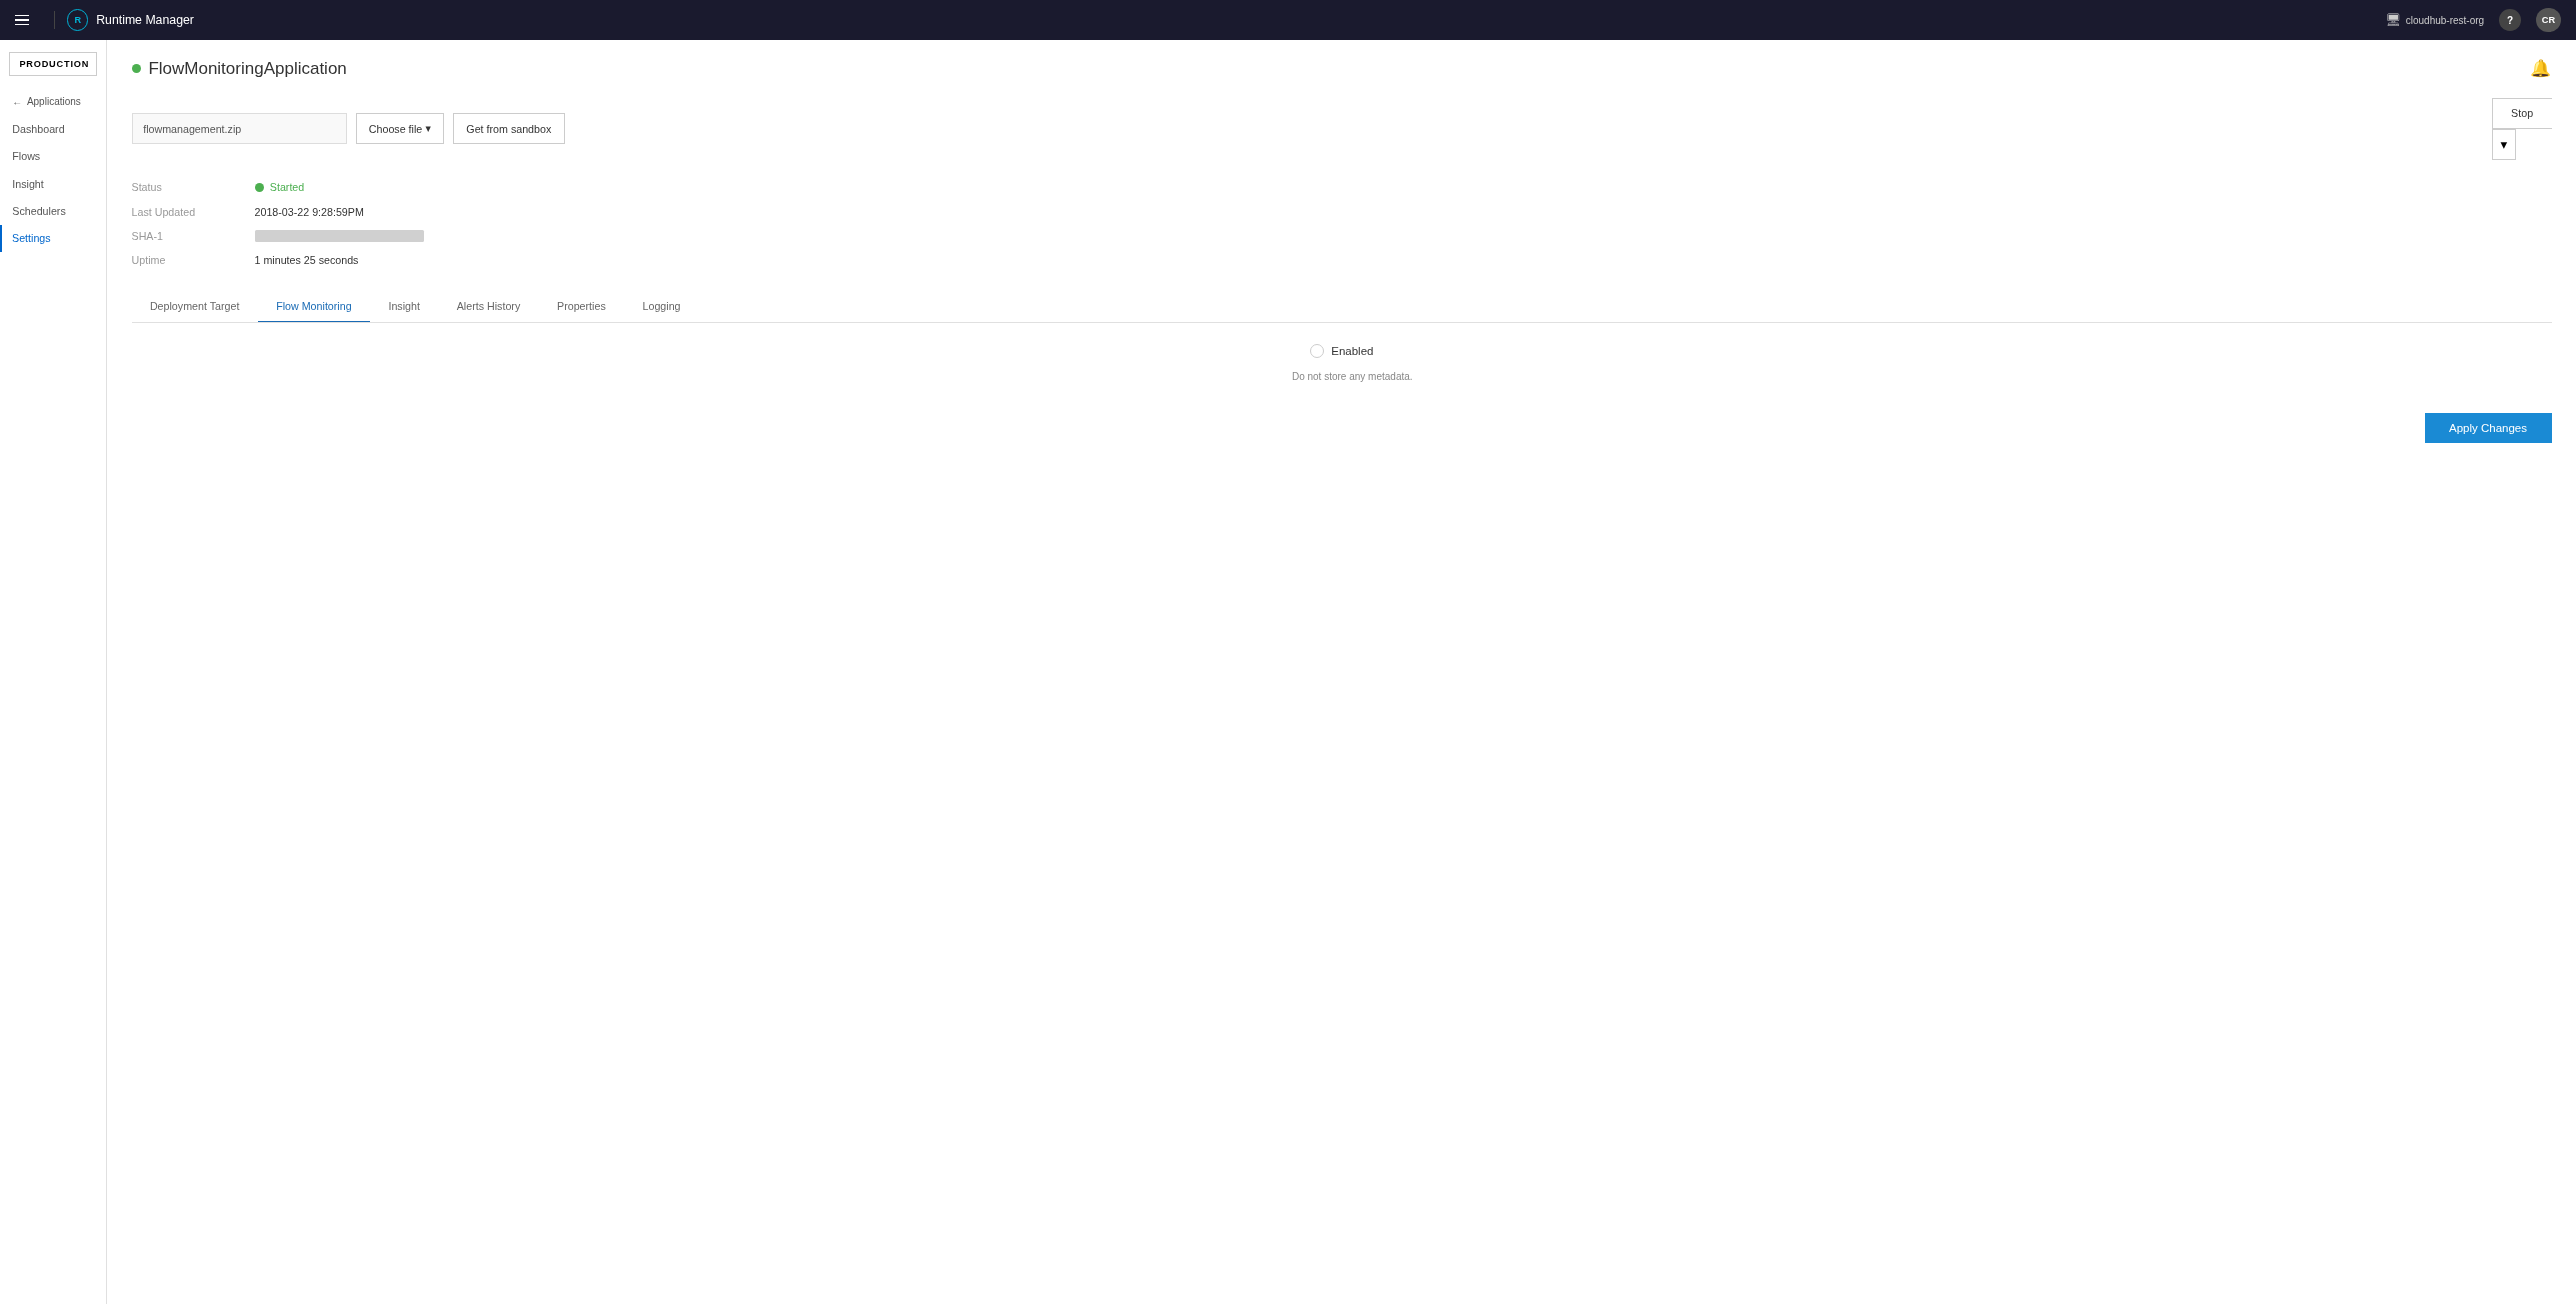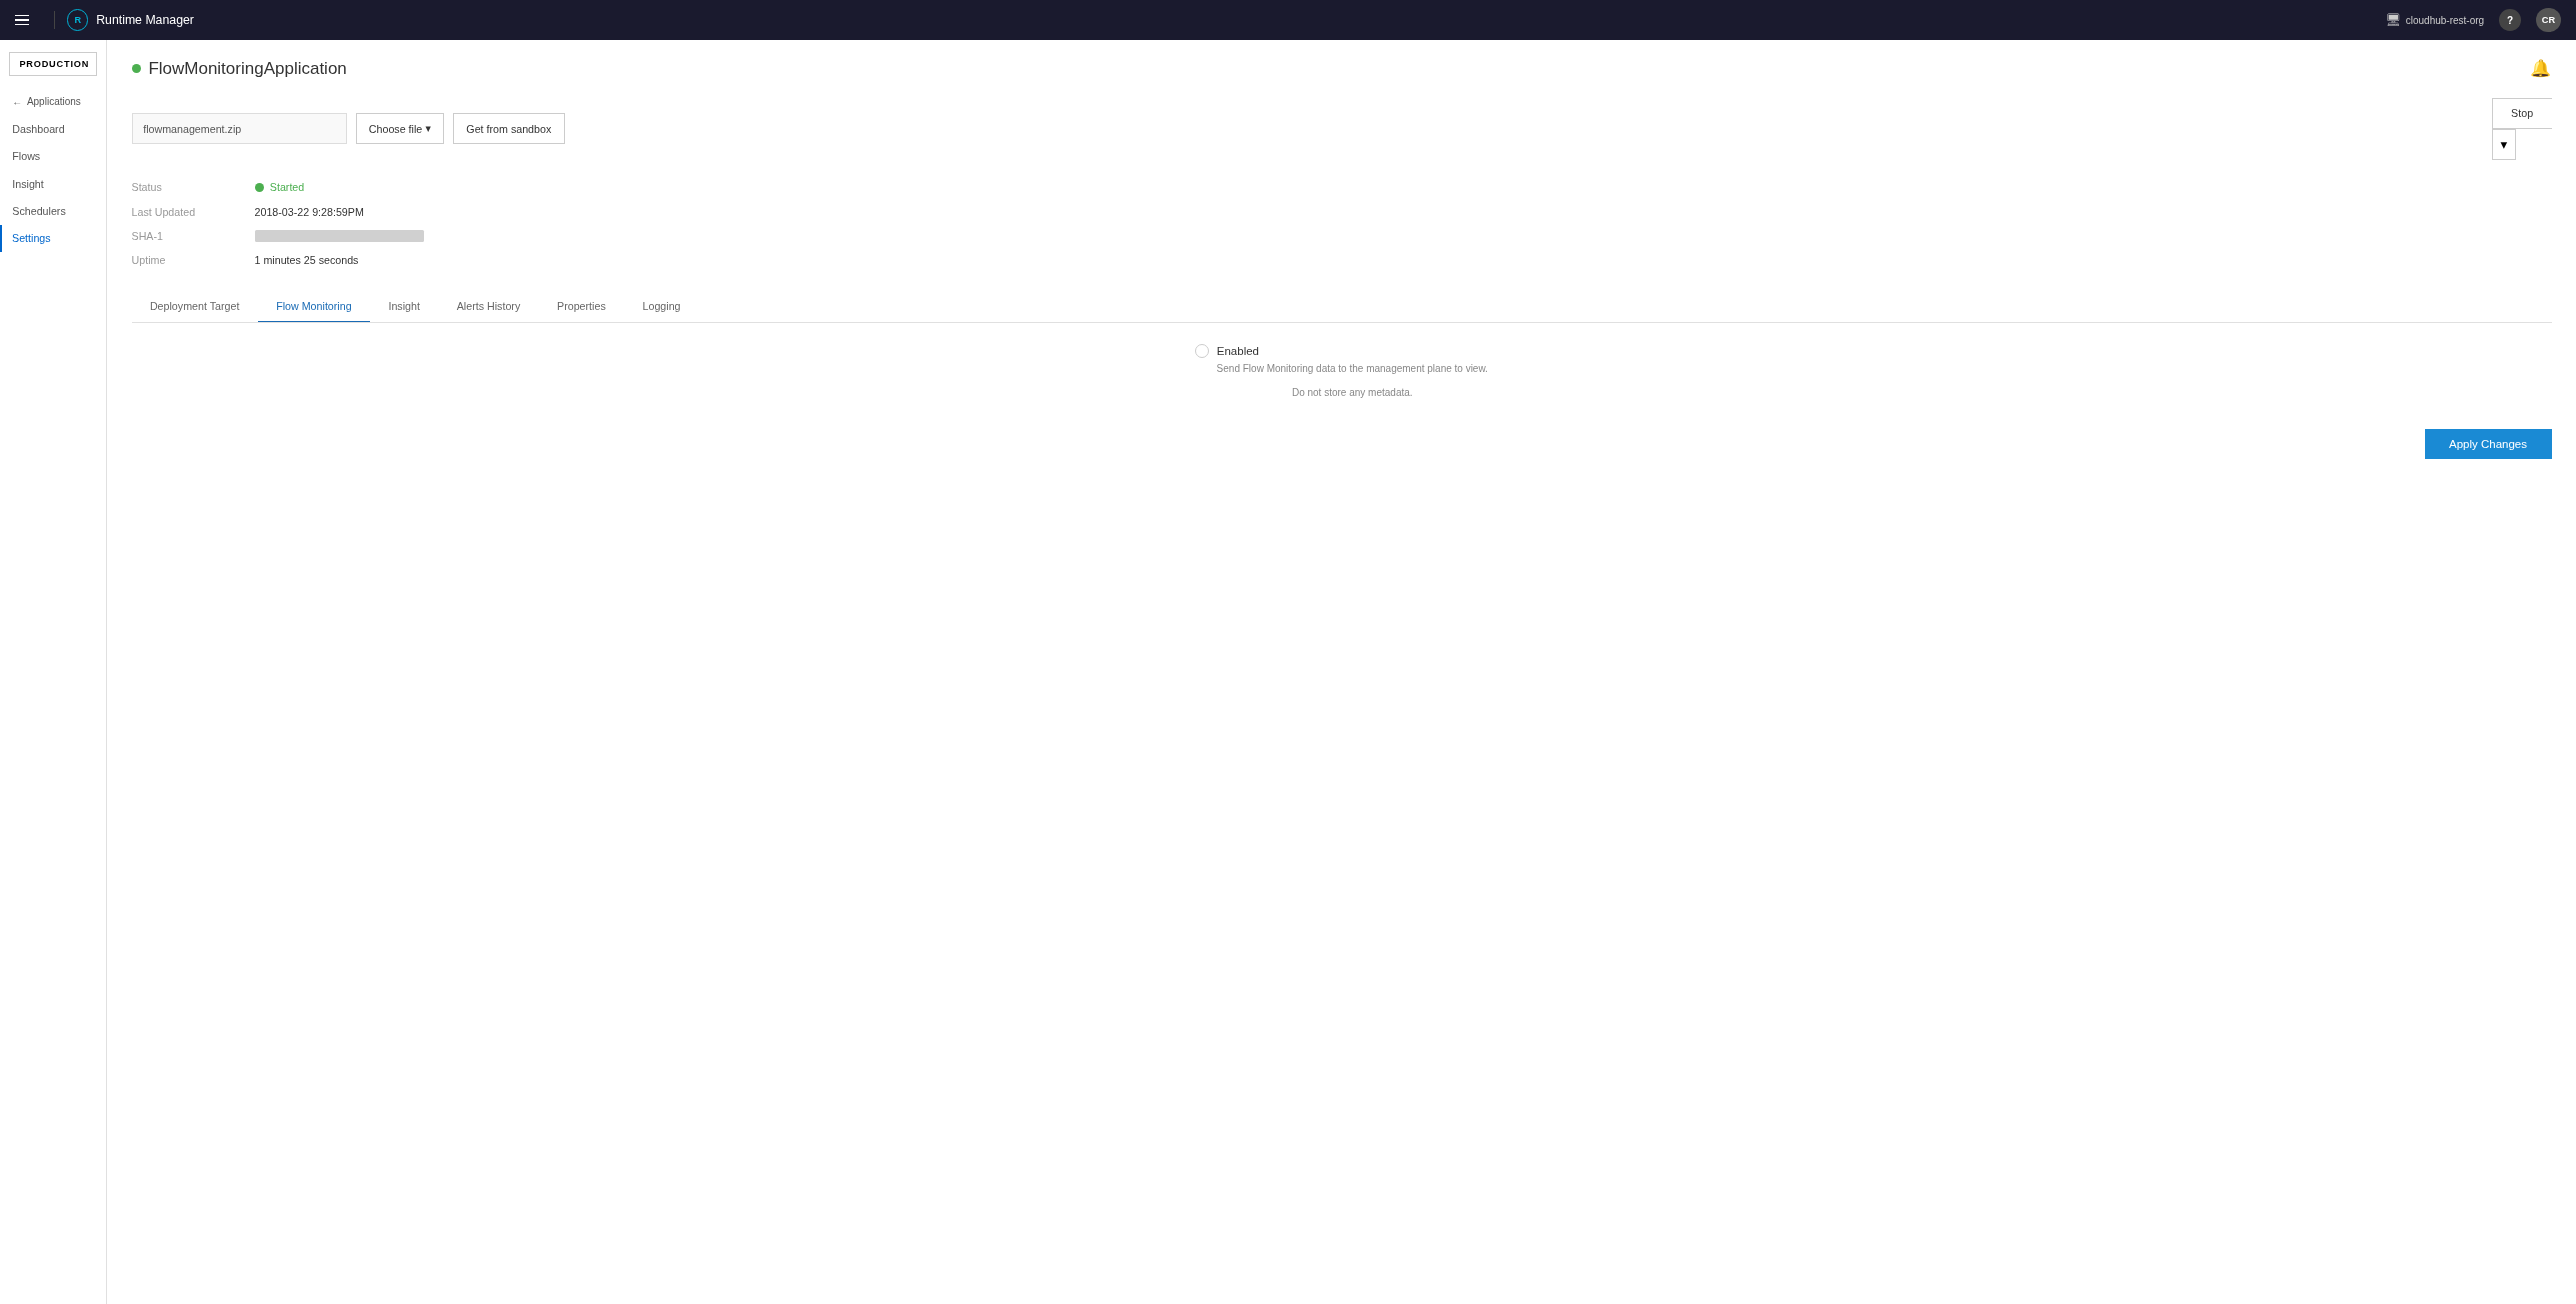"Send Flow Monitoring data to" div.radio-desc { html: <div>Send Flow Monitoring data to the management plane to view.</div> -> none }
